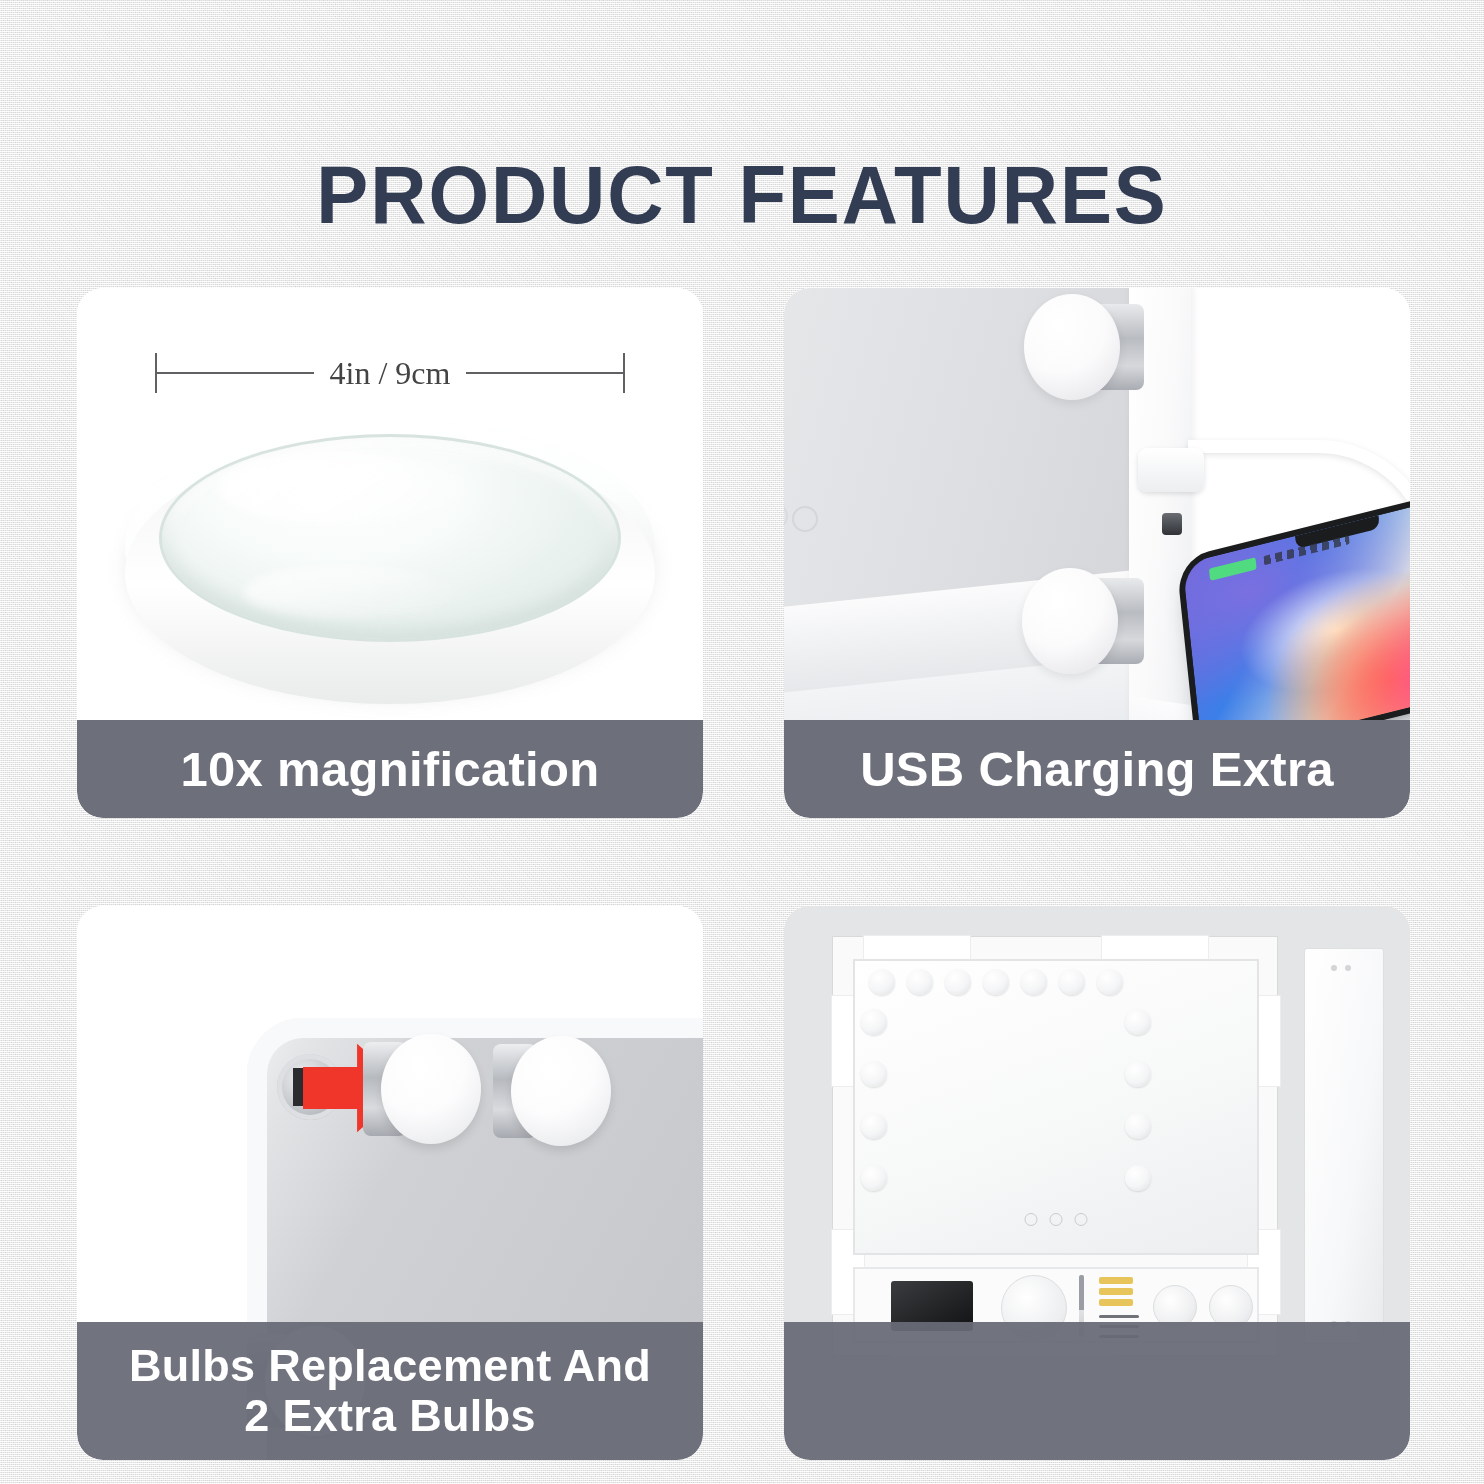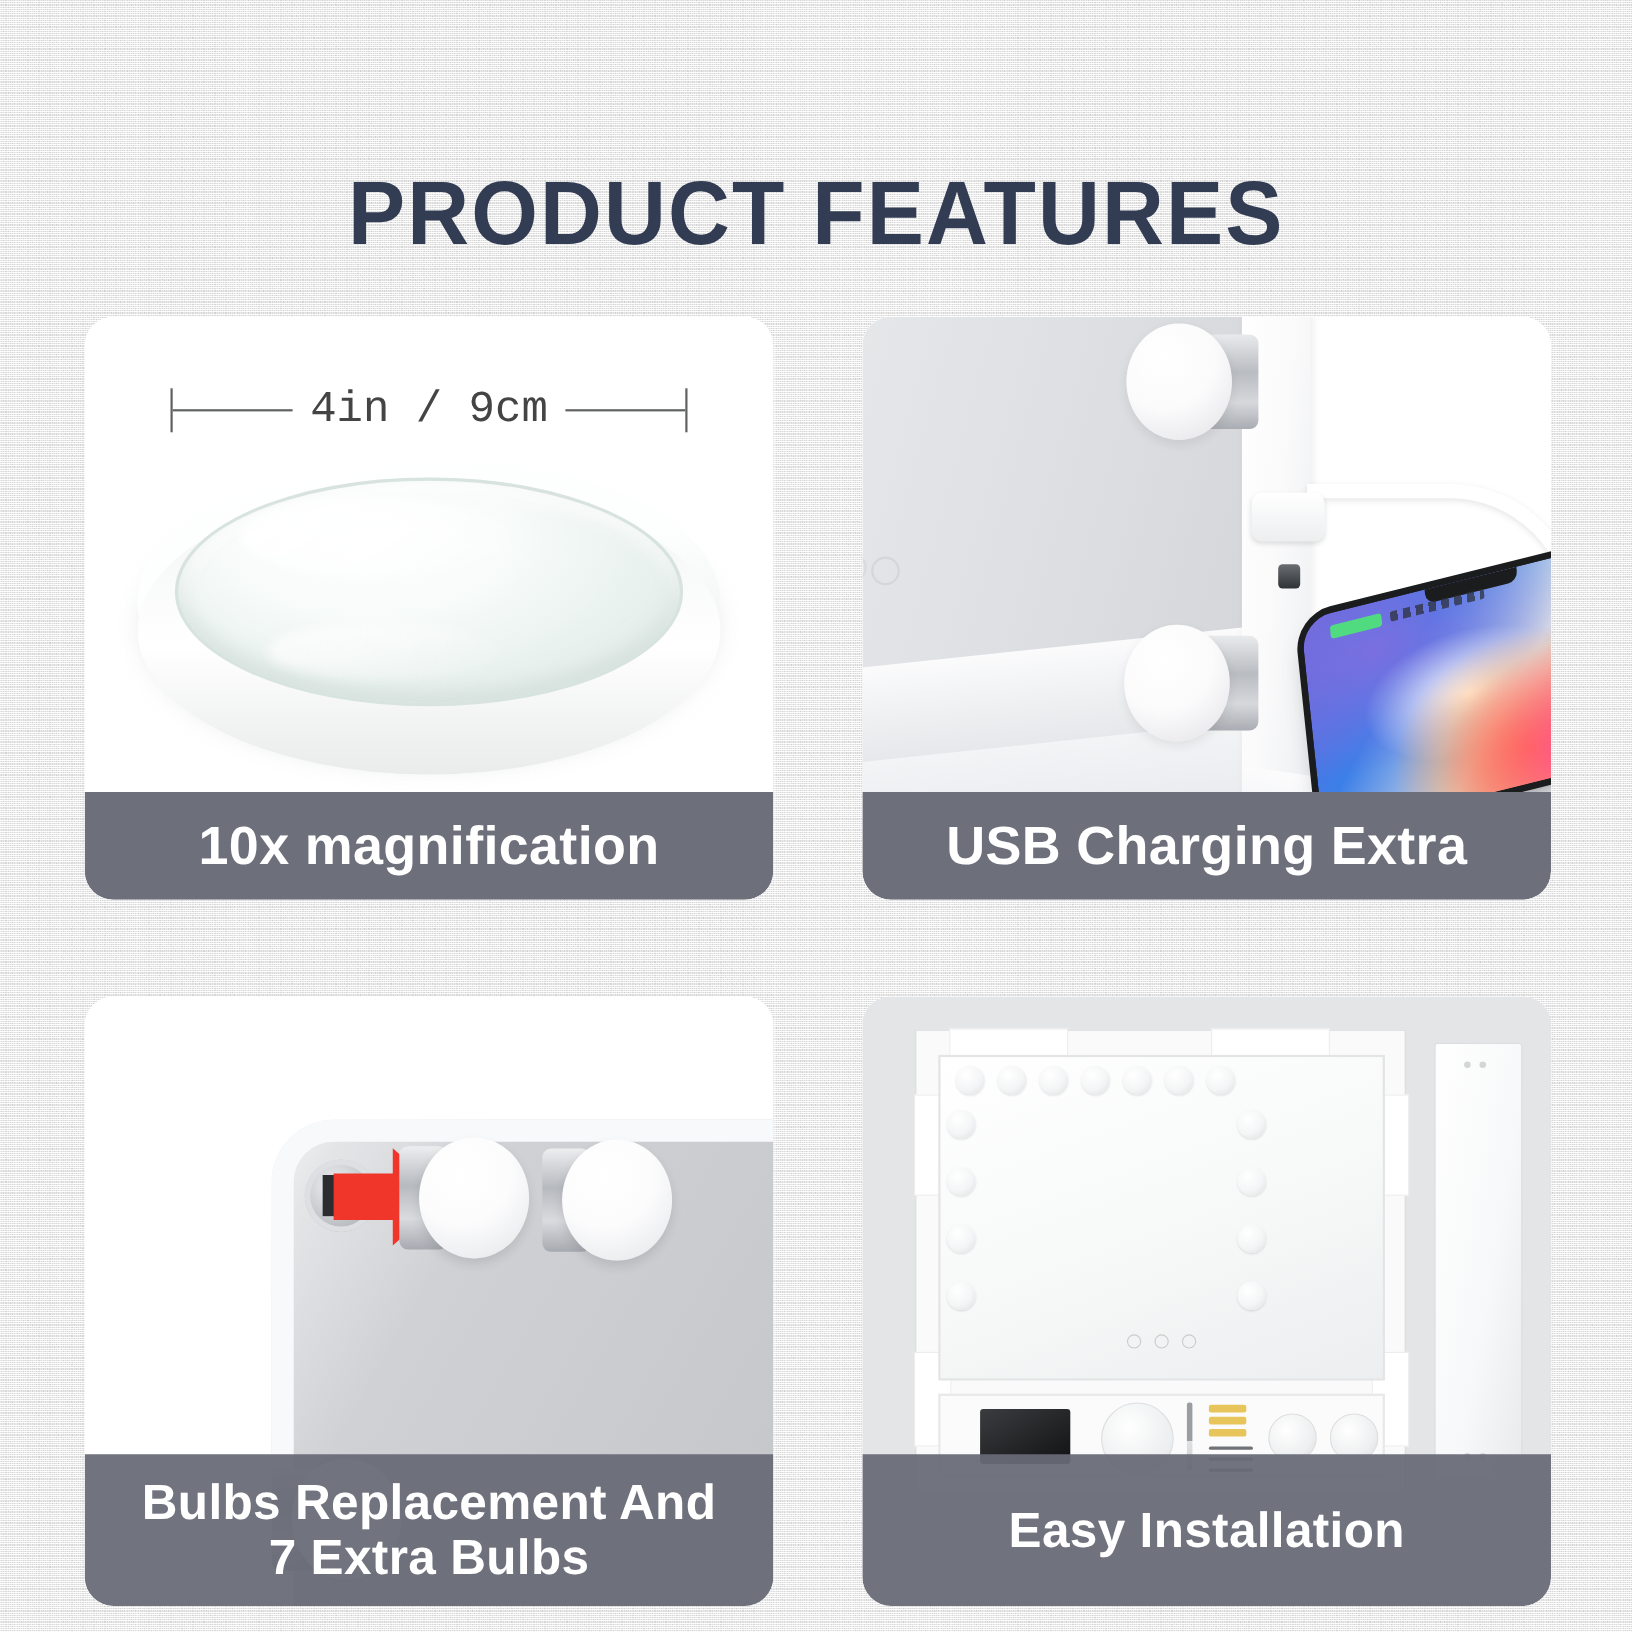"4in / 9cm" .dim-label { font-family: Liberation Mono, monospace -> Liberation Serif, serif; font-size: 40px -> 32px }
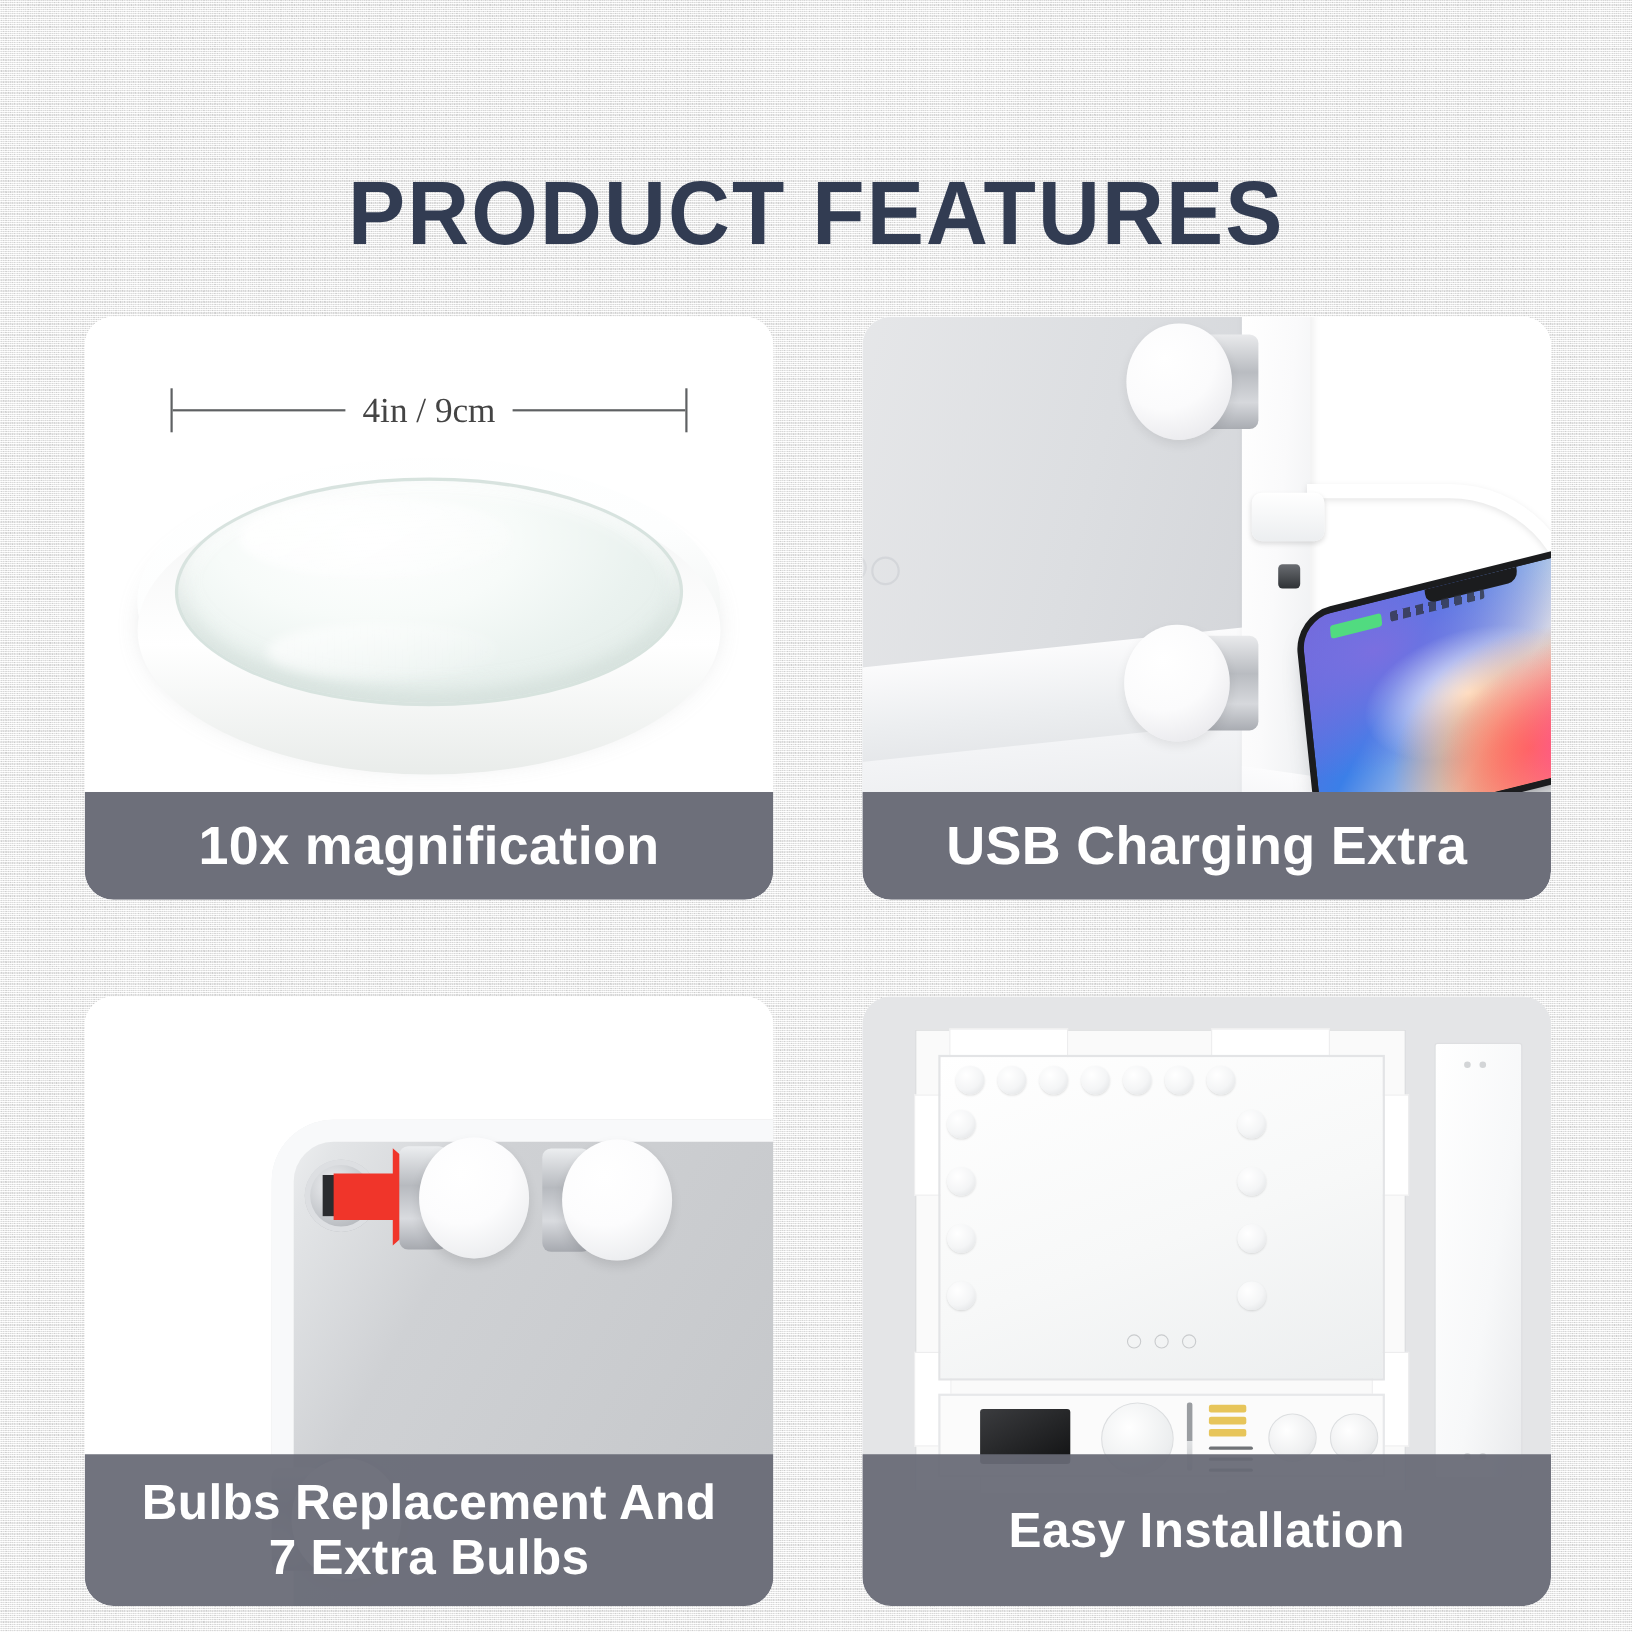"7 Extra Bulbs" span { text: 7 -> 2 }
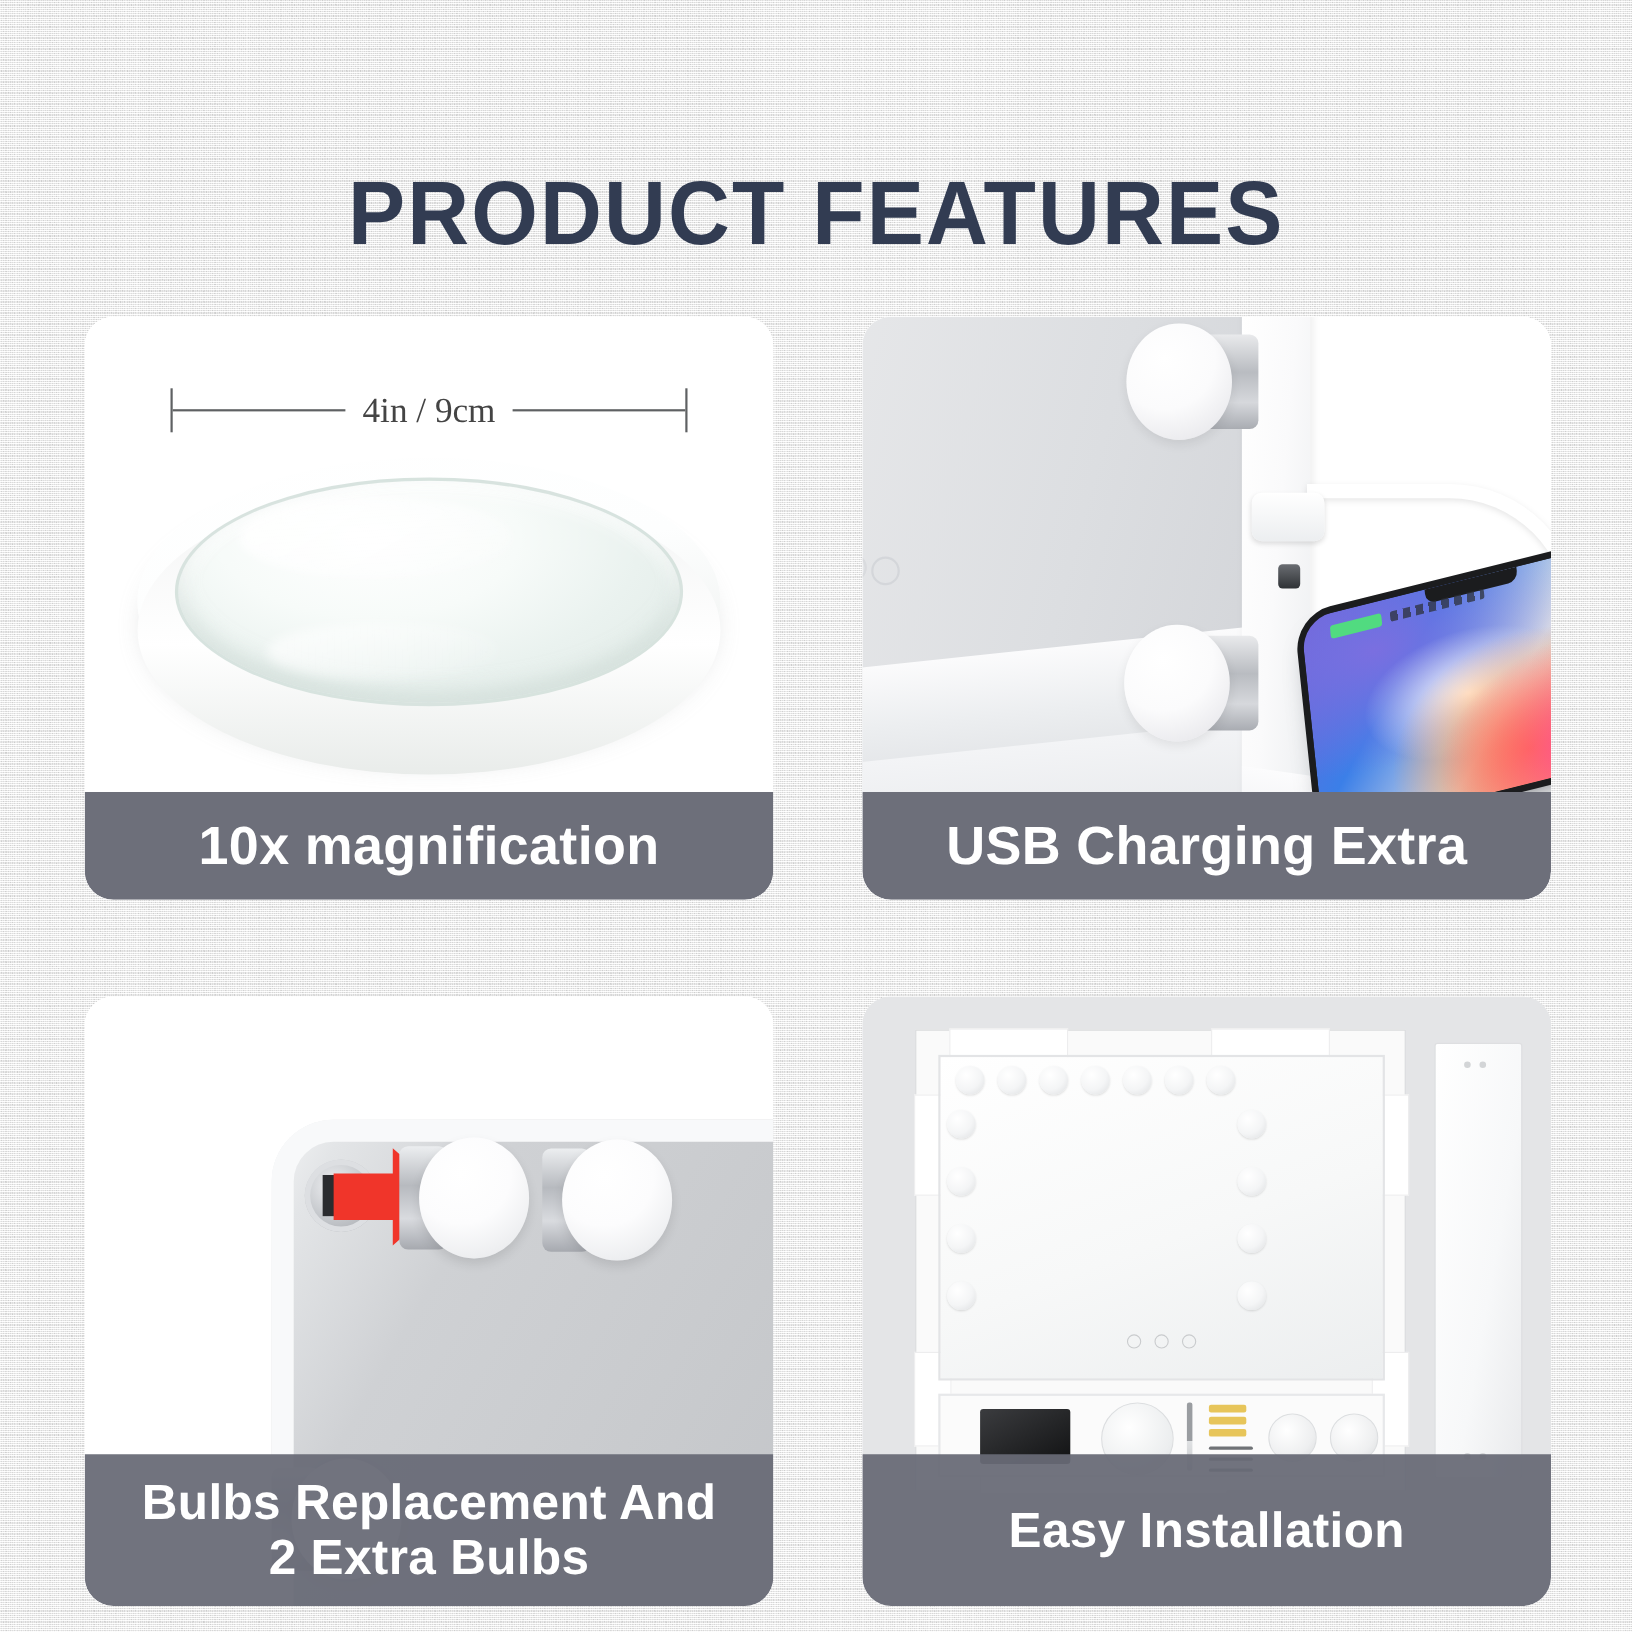"Easy Installation" span { html: <span>Easy Installation</span> -> none }
